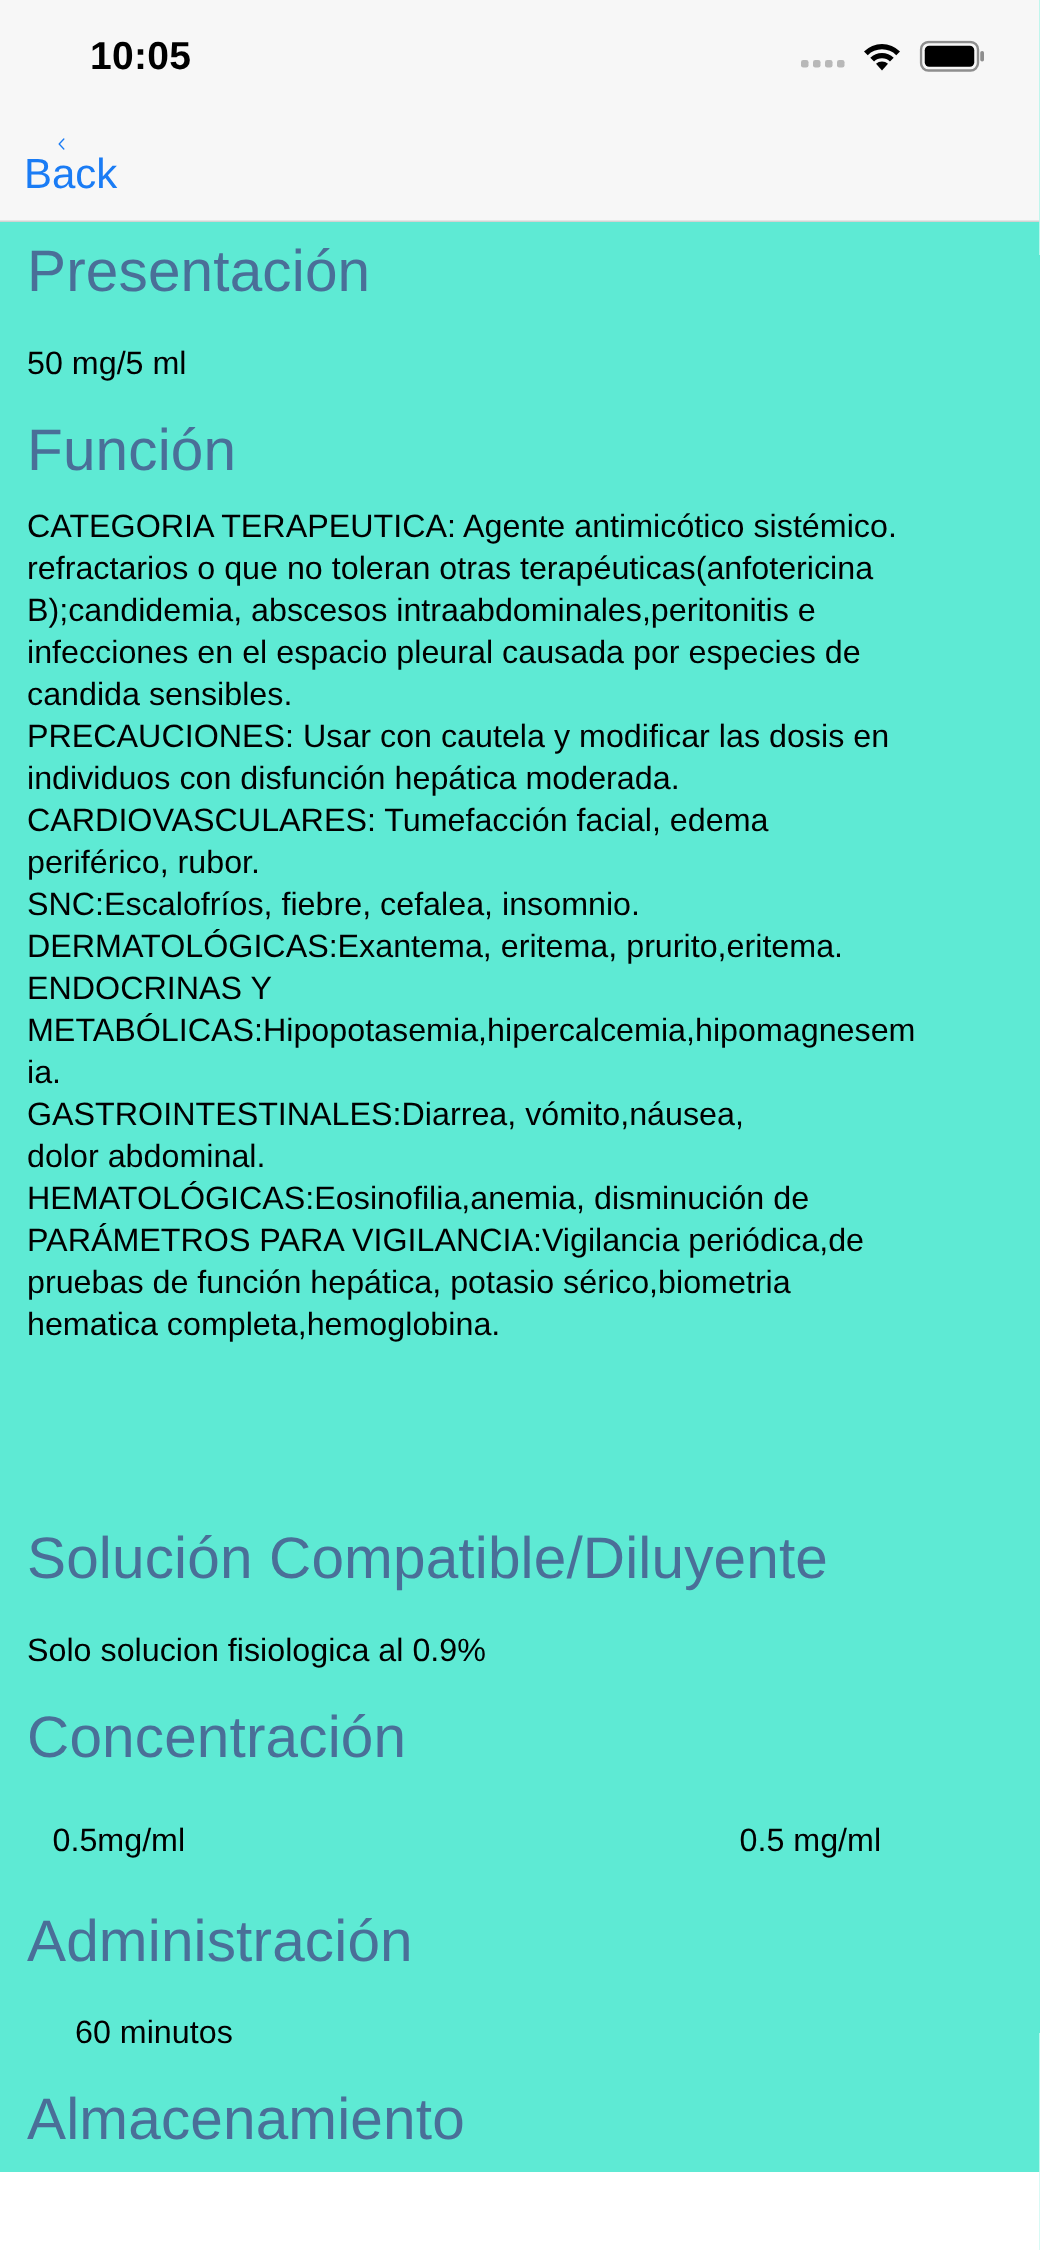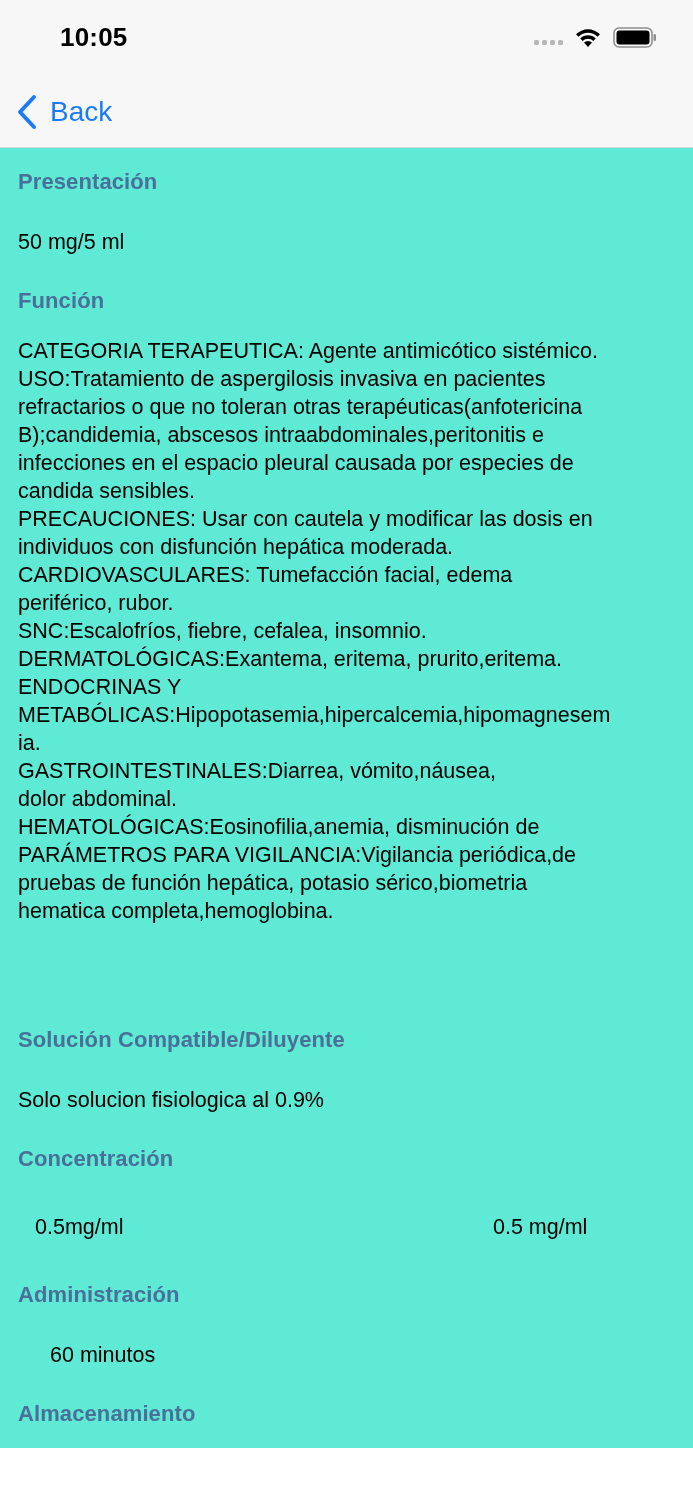"Back" .back-button { flex-direction: none -> column }
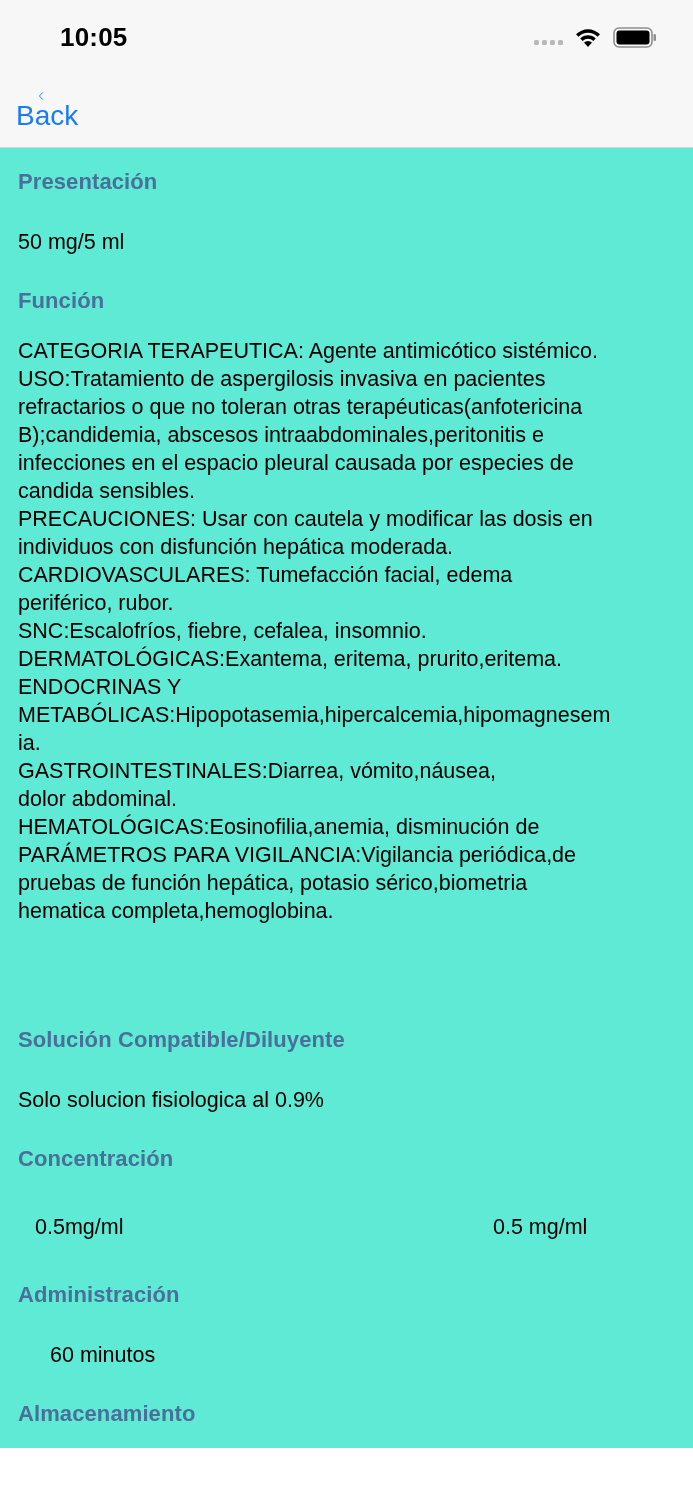"Presentación" .section-title { font-size: 22px -> 39px; font-weight: bold -> normal }
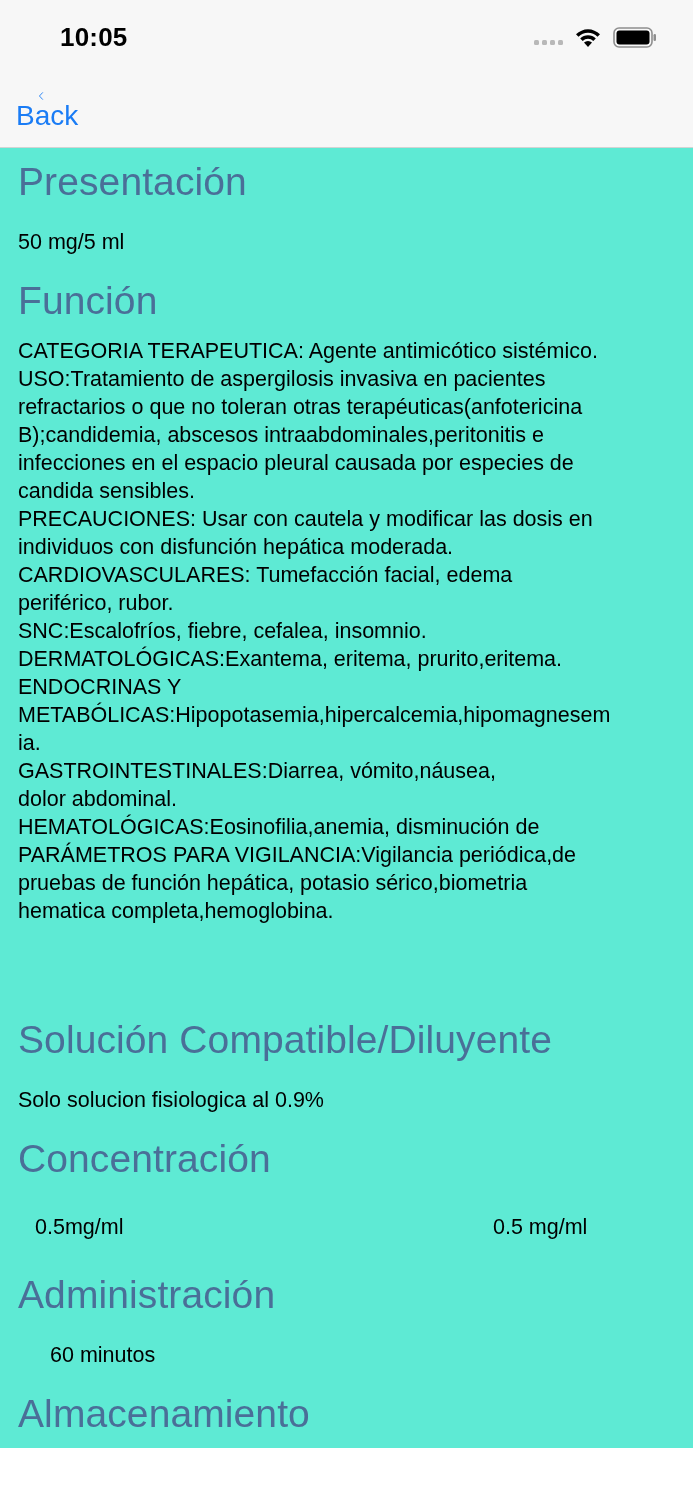"USO:Tratamiento de aspergilosis invasiva" div.body-text { html: <div>USO:Tratamiento de aspergilosis invasiva en pacientes</div> -> none }
